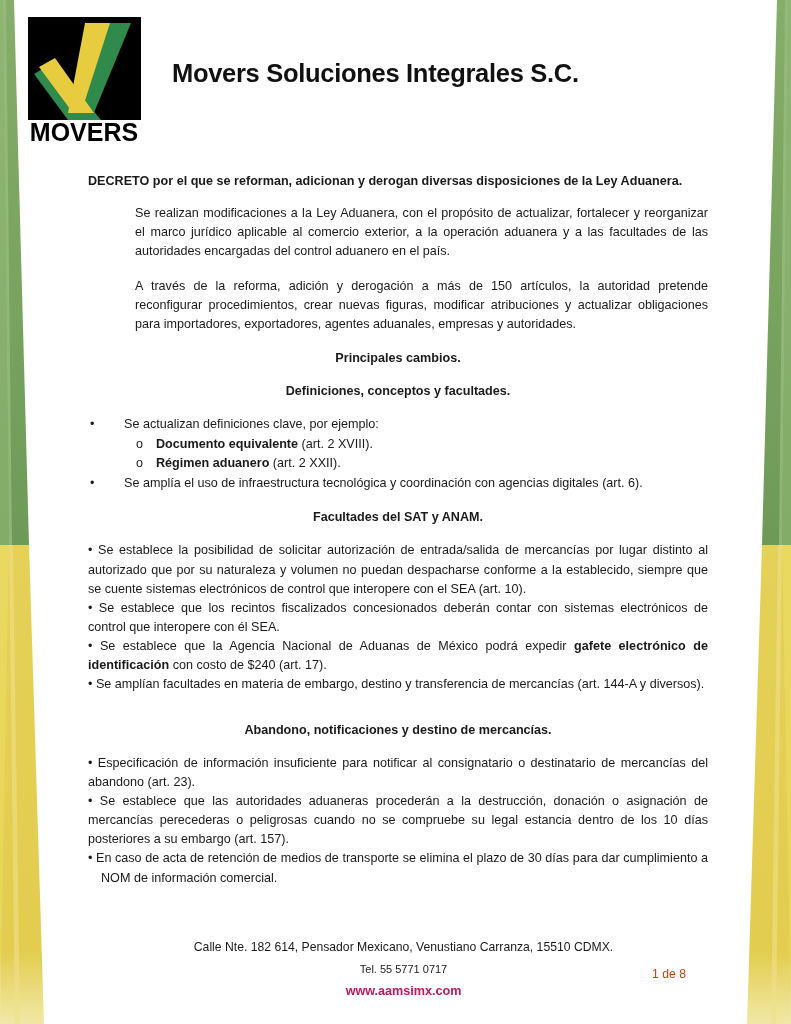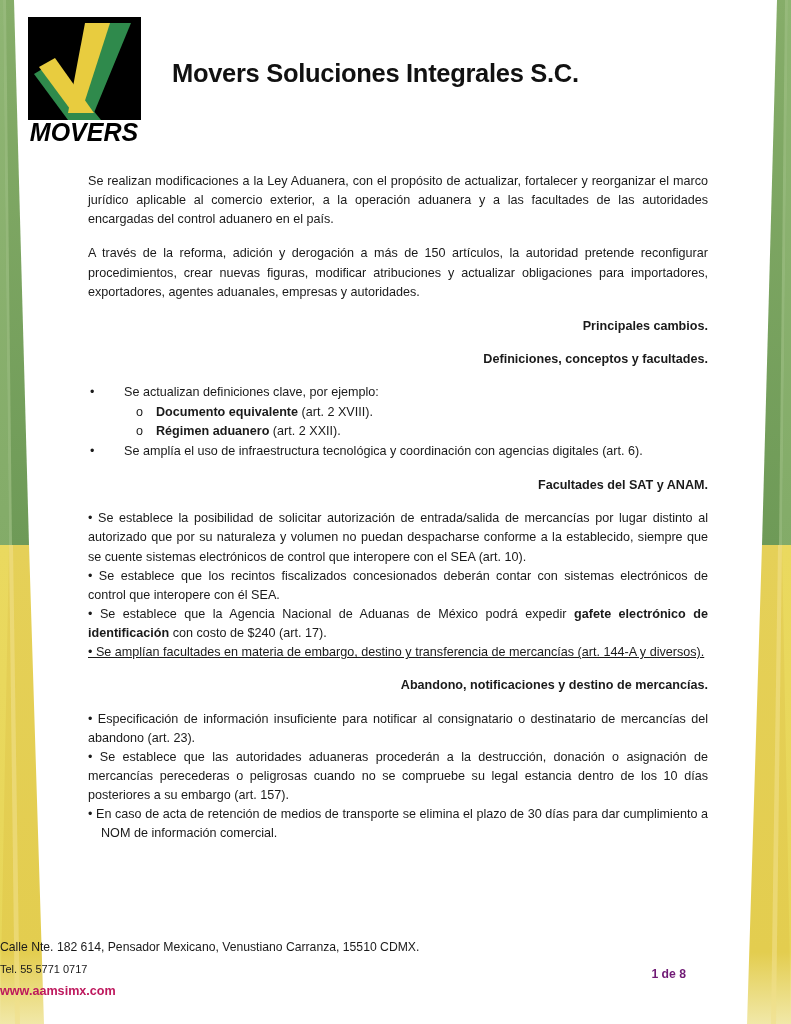"MOVERS" .logo { font-style: italic -> none }
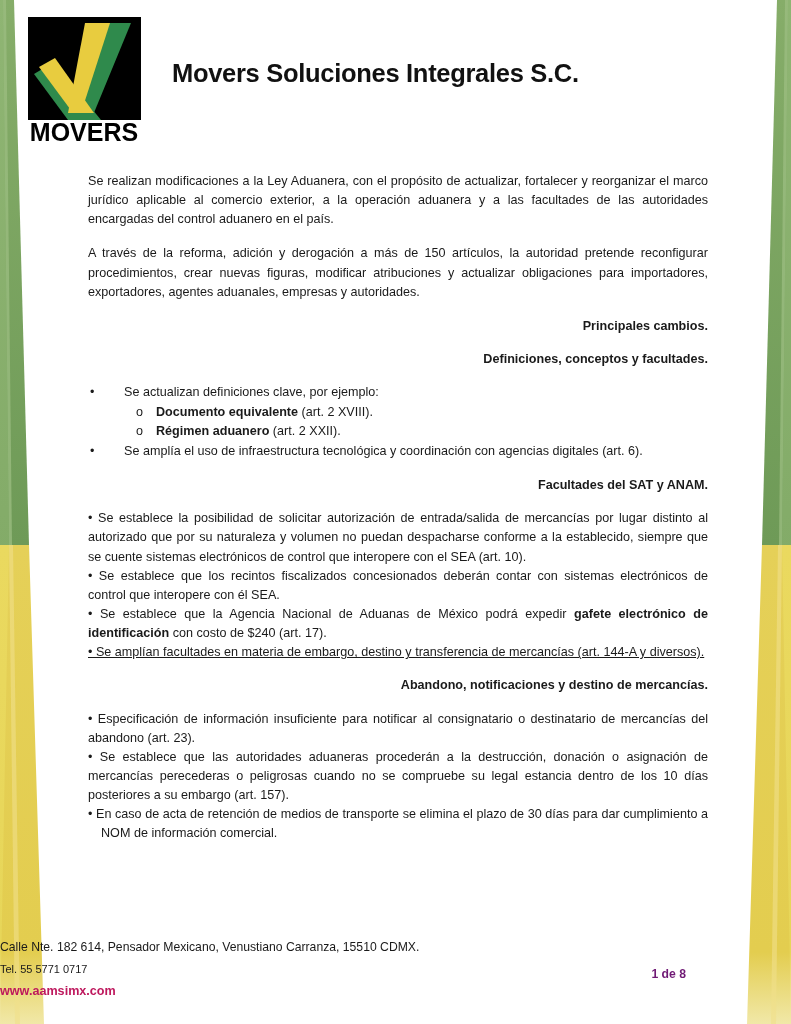"DECRETO por el que se" p.lead { html: none -> <p>DECRETO por el que se reforman, adicionan y derogan diversas disposiciones de la Ley Aduanera.</p> }
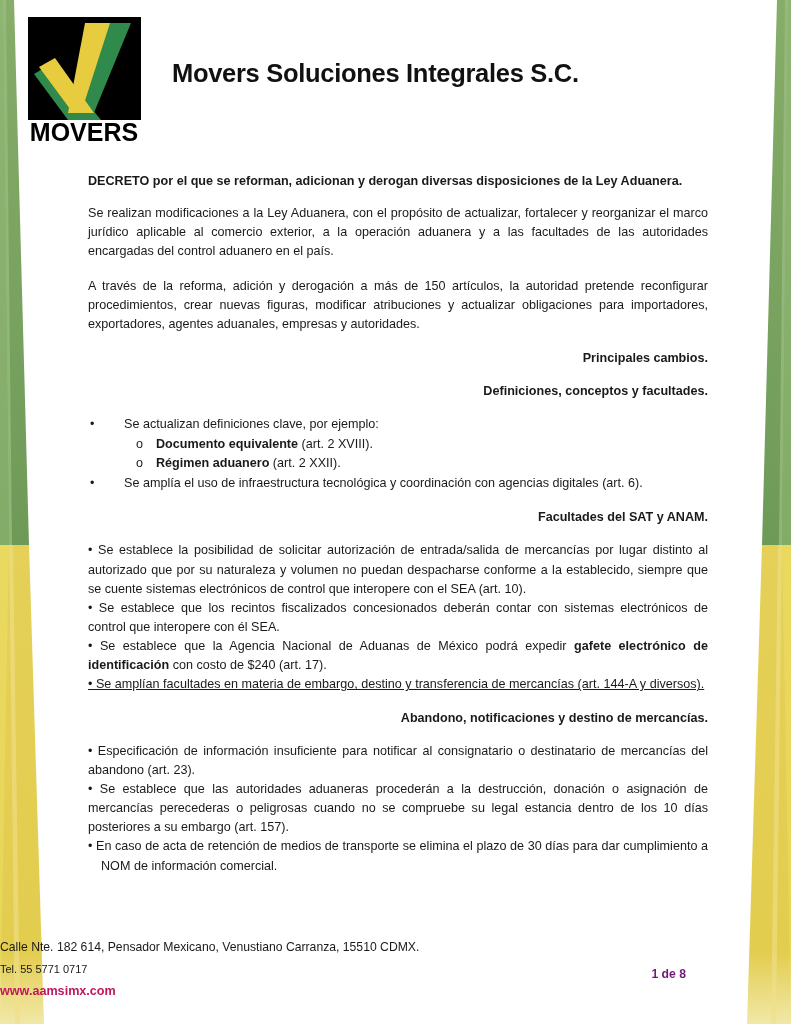"Se realizan modificaciones a la" p.body-para { margin-left: none -> 47px }
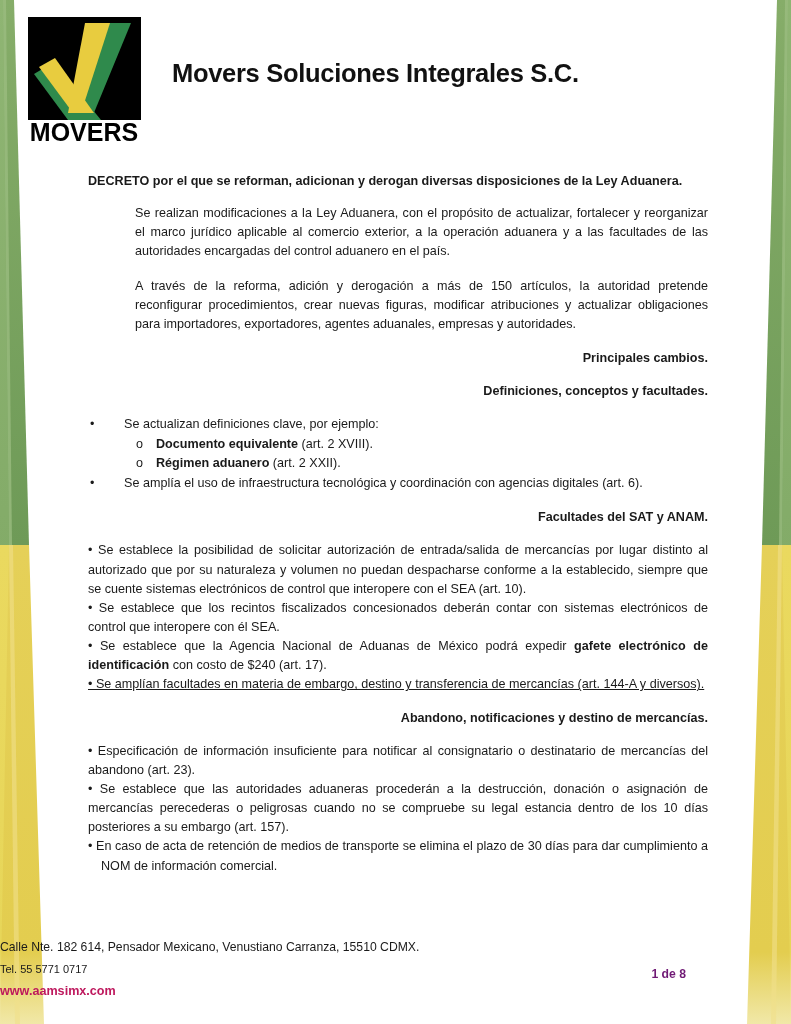"Principales cambios." p.heading { text-align: right -> center }
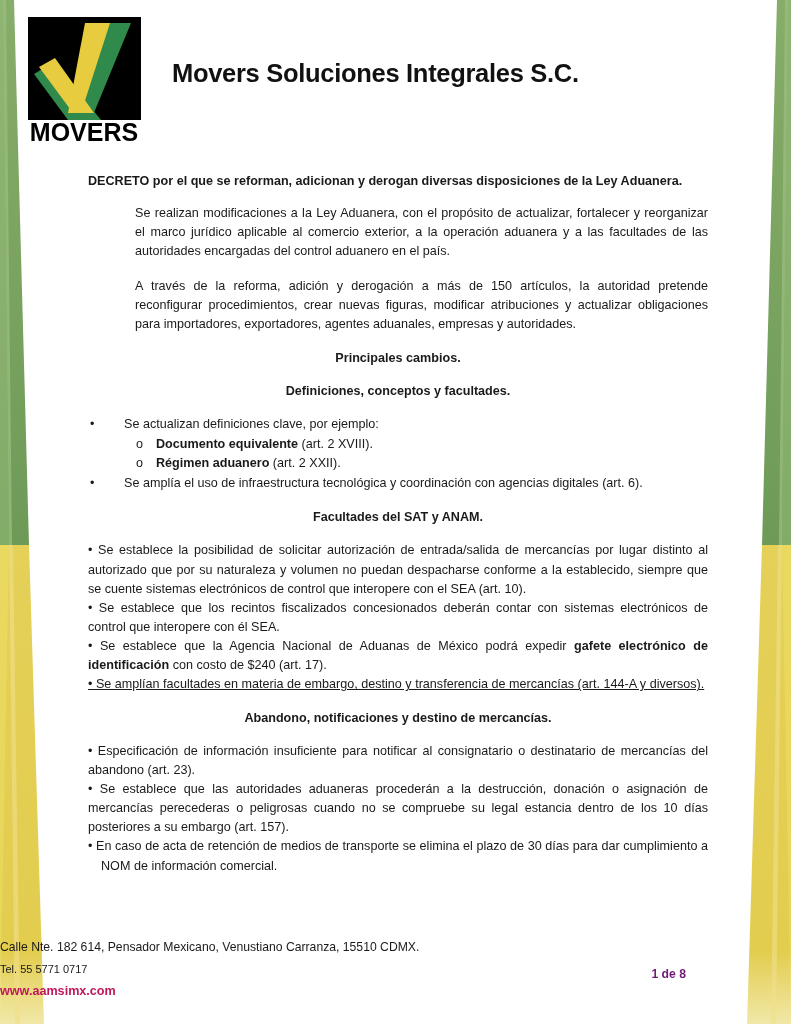"• Se amplían facultades en" p.dash-item.last { margin-bottom: 14px -> 26px; text-decoration: underline -> none }
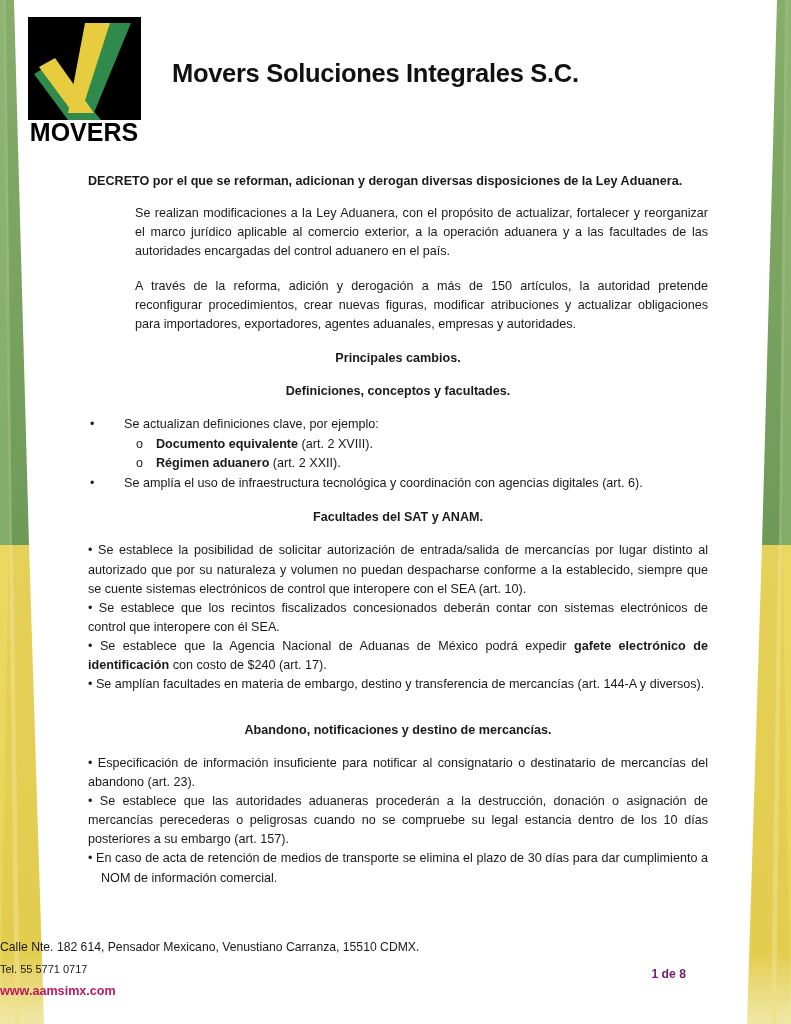"Calle Nte. 182 614, Pensador" .footer { left: 0 -> 16px; text-align: none -> center }
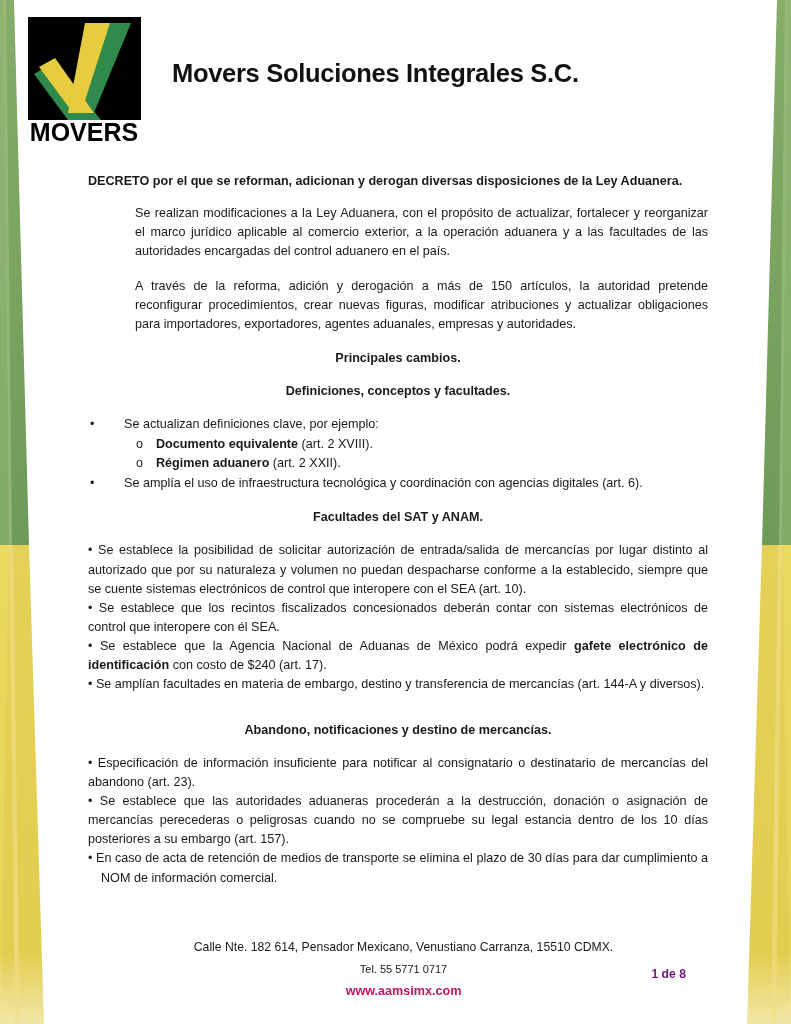"1 de 8" .page-number { color: #701a75 -> #c2410c; font-weight: bold -> normal }
